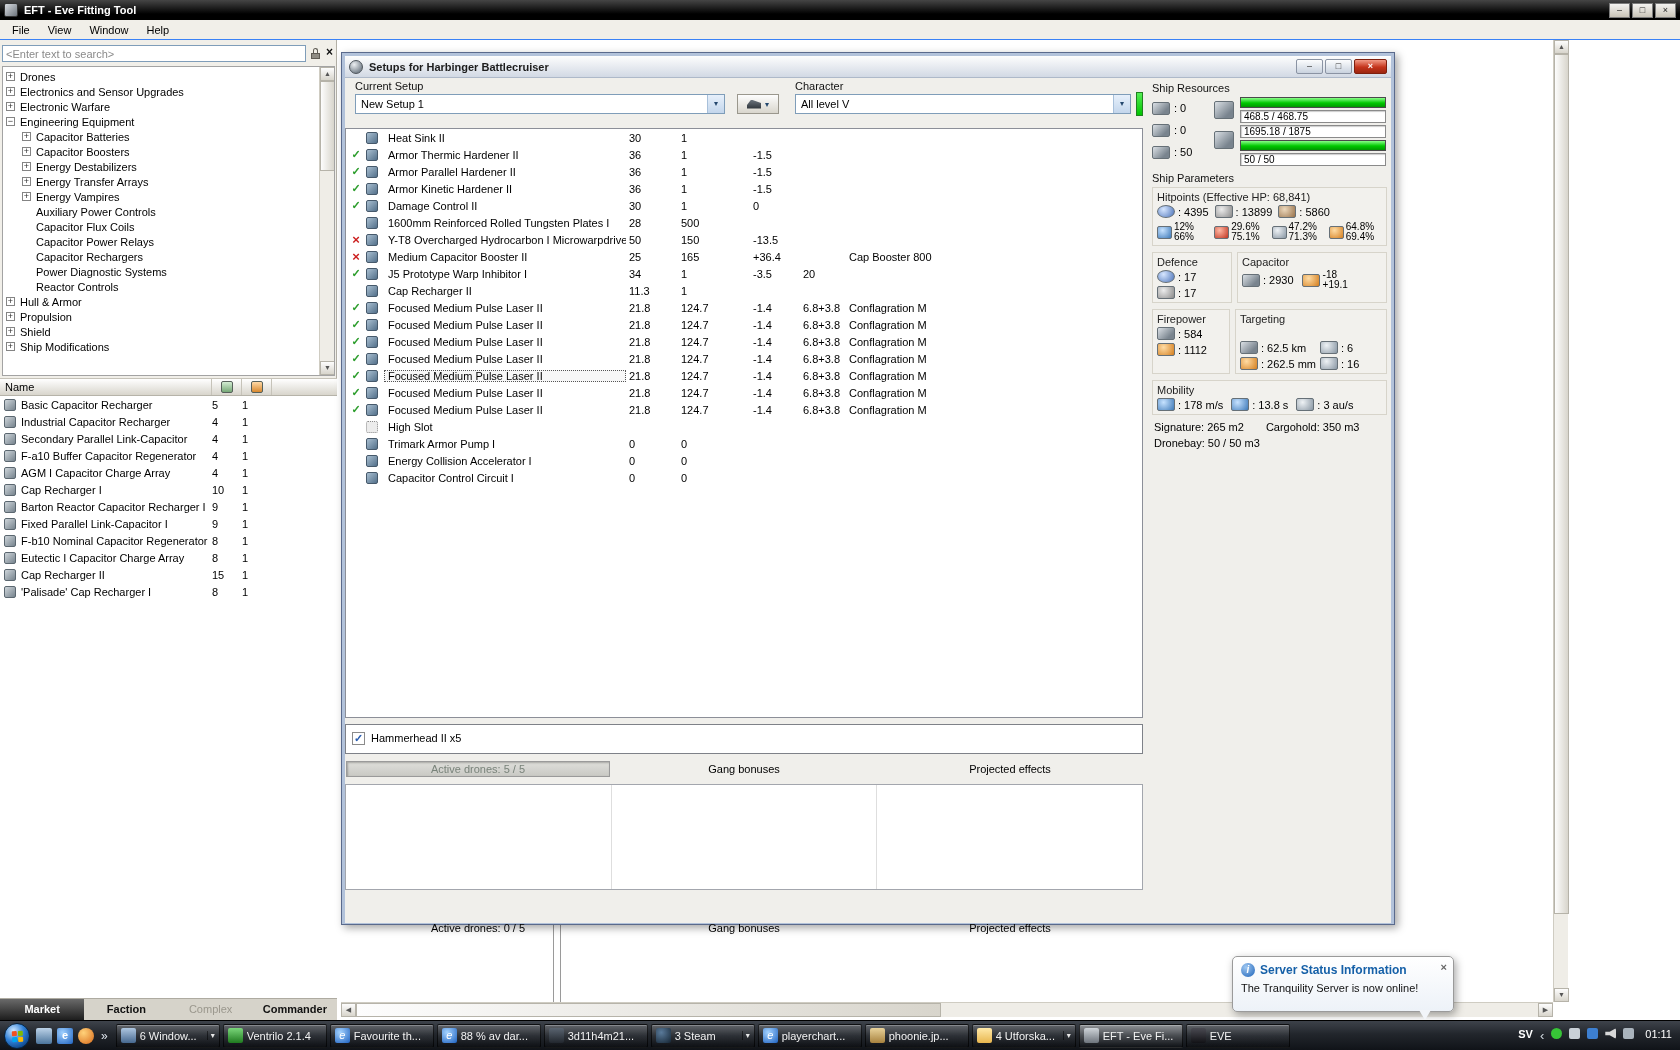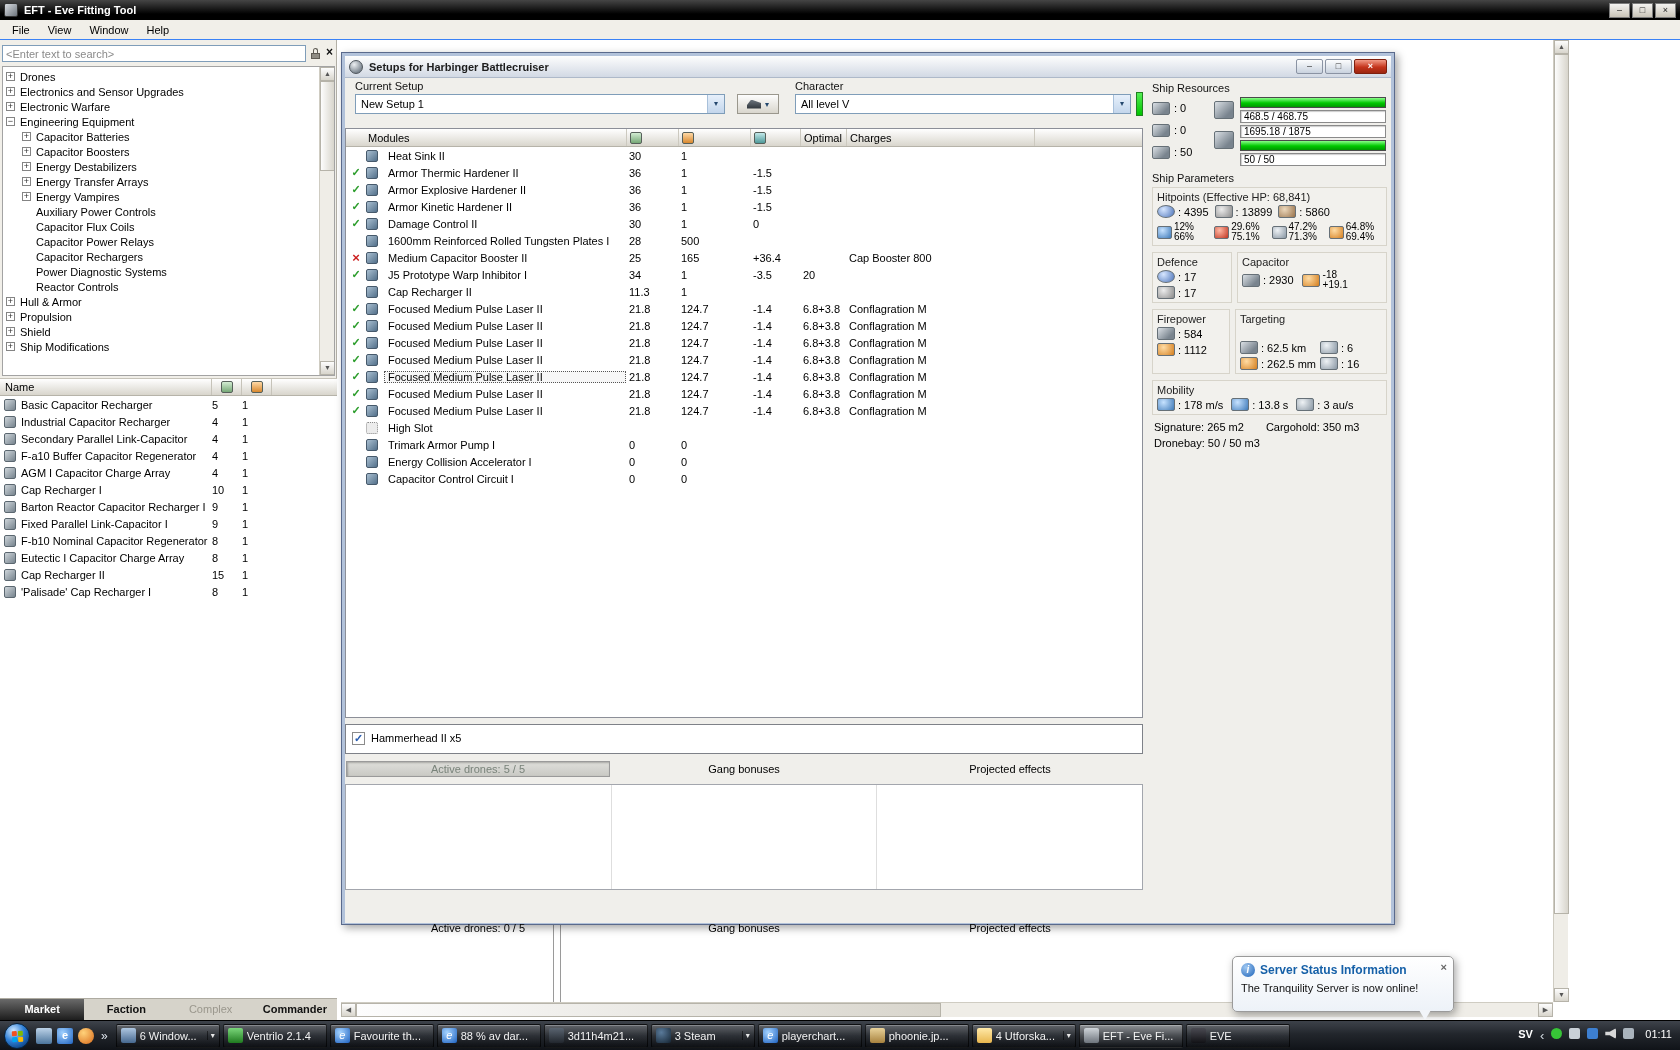"Modules" div.mod-header { html: <div> <span>Modules</span> <span> <span></span> </span> <span> <span></span> </span> <span> <span></span> </span> <span>Optimal</span> <span>Charges</span> <span></span> </div> -> none }
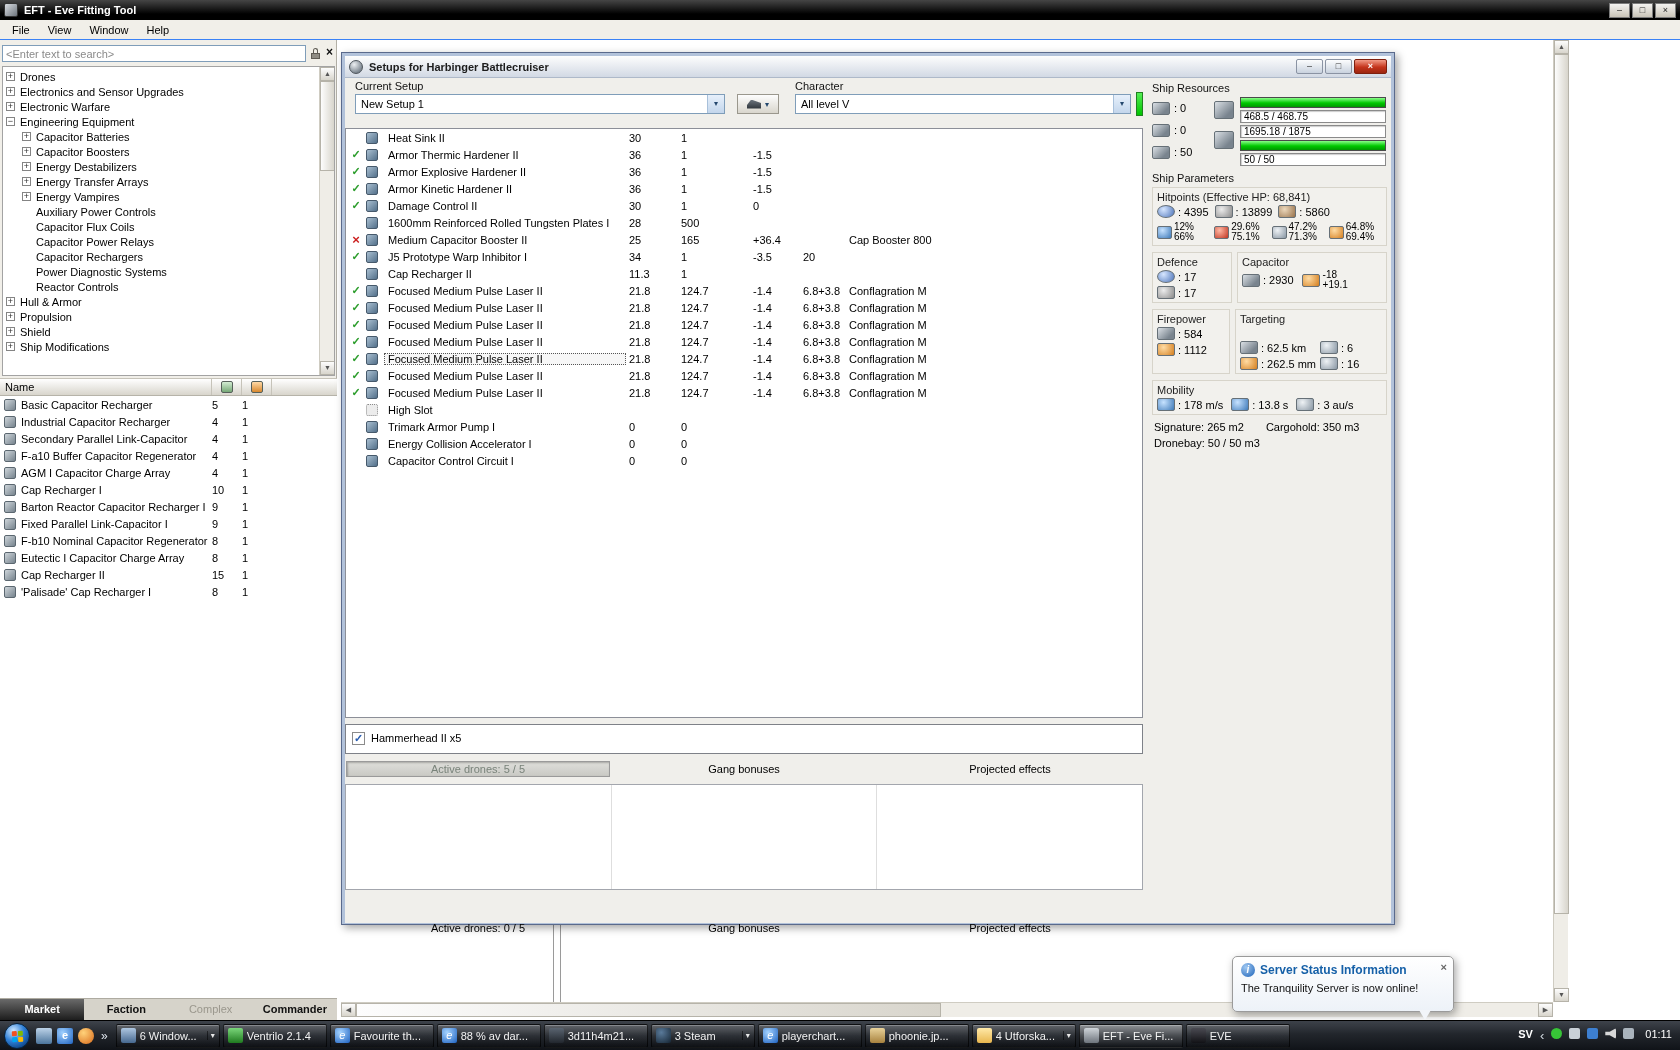"Armor Explosive Hardener II" span.mname { text: Explosive -> Parallel }
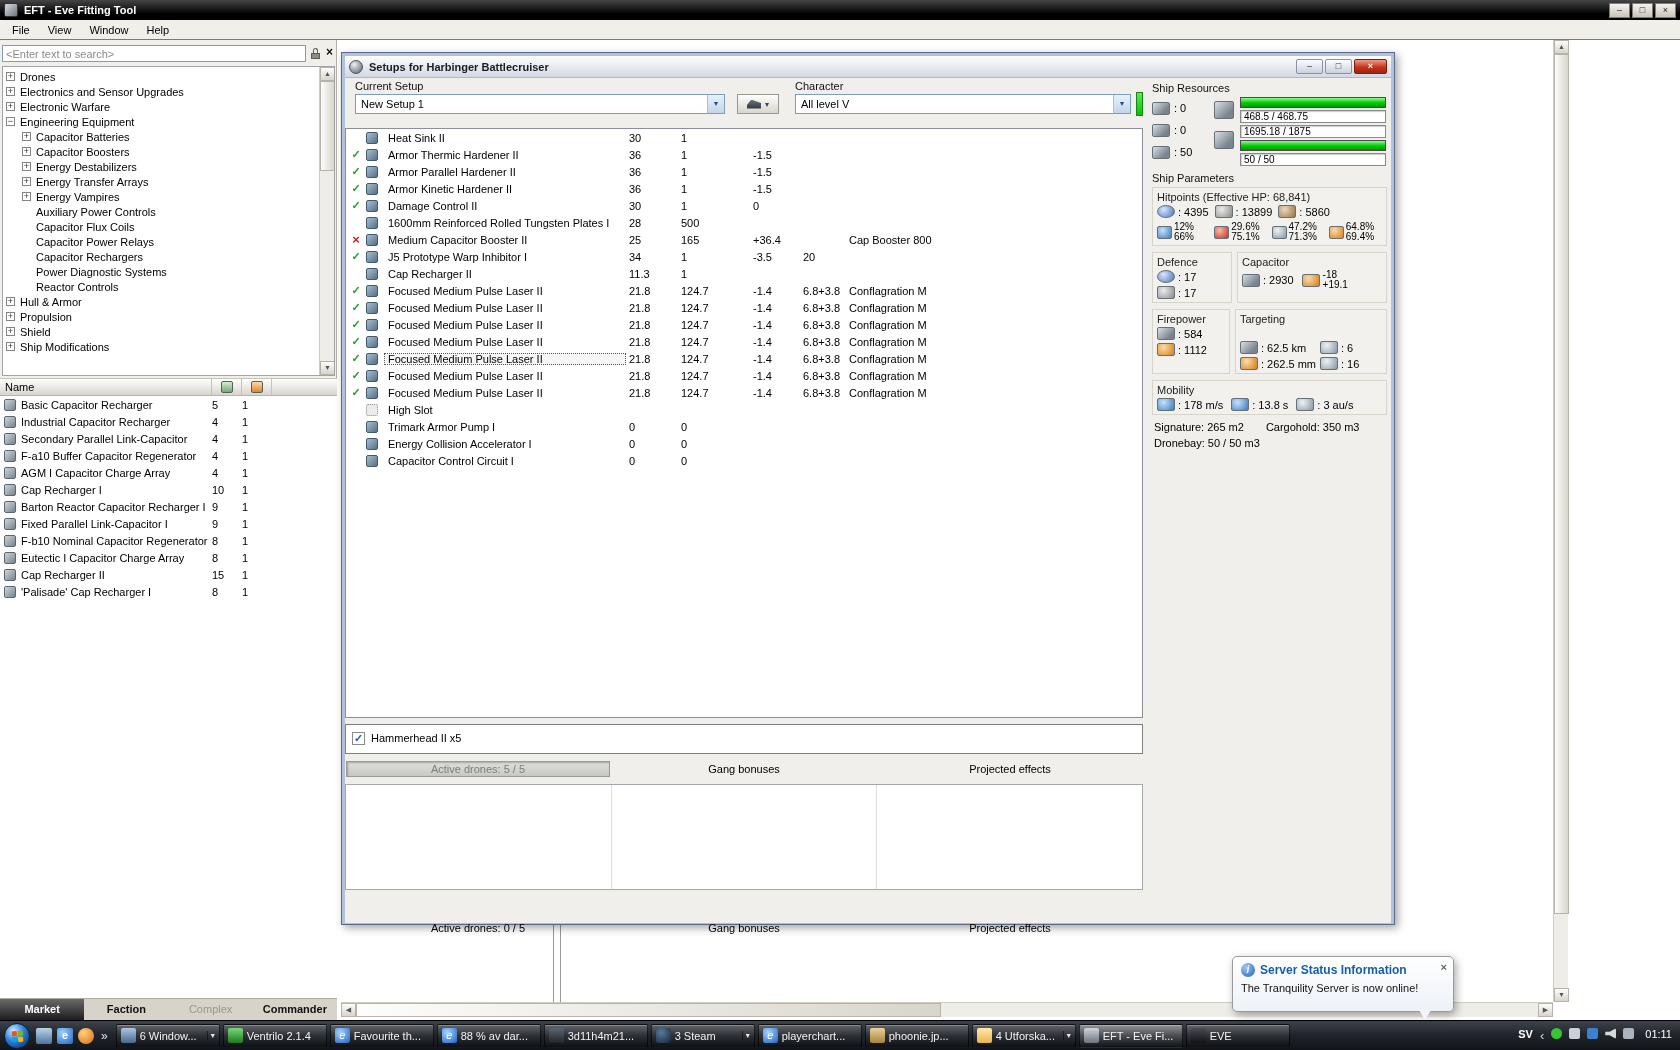"Y-T8 Overcharged Hydrocarbon I" div.mrow { html: none -> <div> <span></span> <span></span> <span>Y-T8 Overcharged Hydrocarbon I Microwarpdrive</span> <span>50</span> <span>150</span> <span>-13.5</span> <span></span> <span></span> <span></span> </div> }
